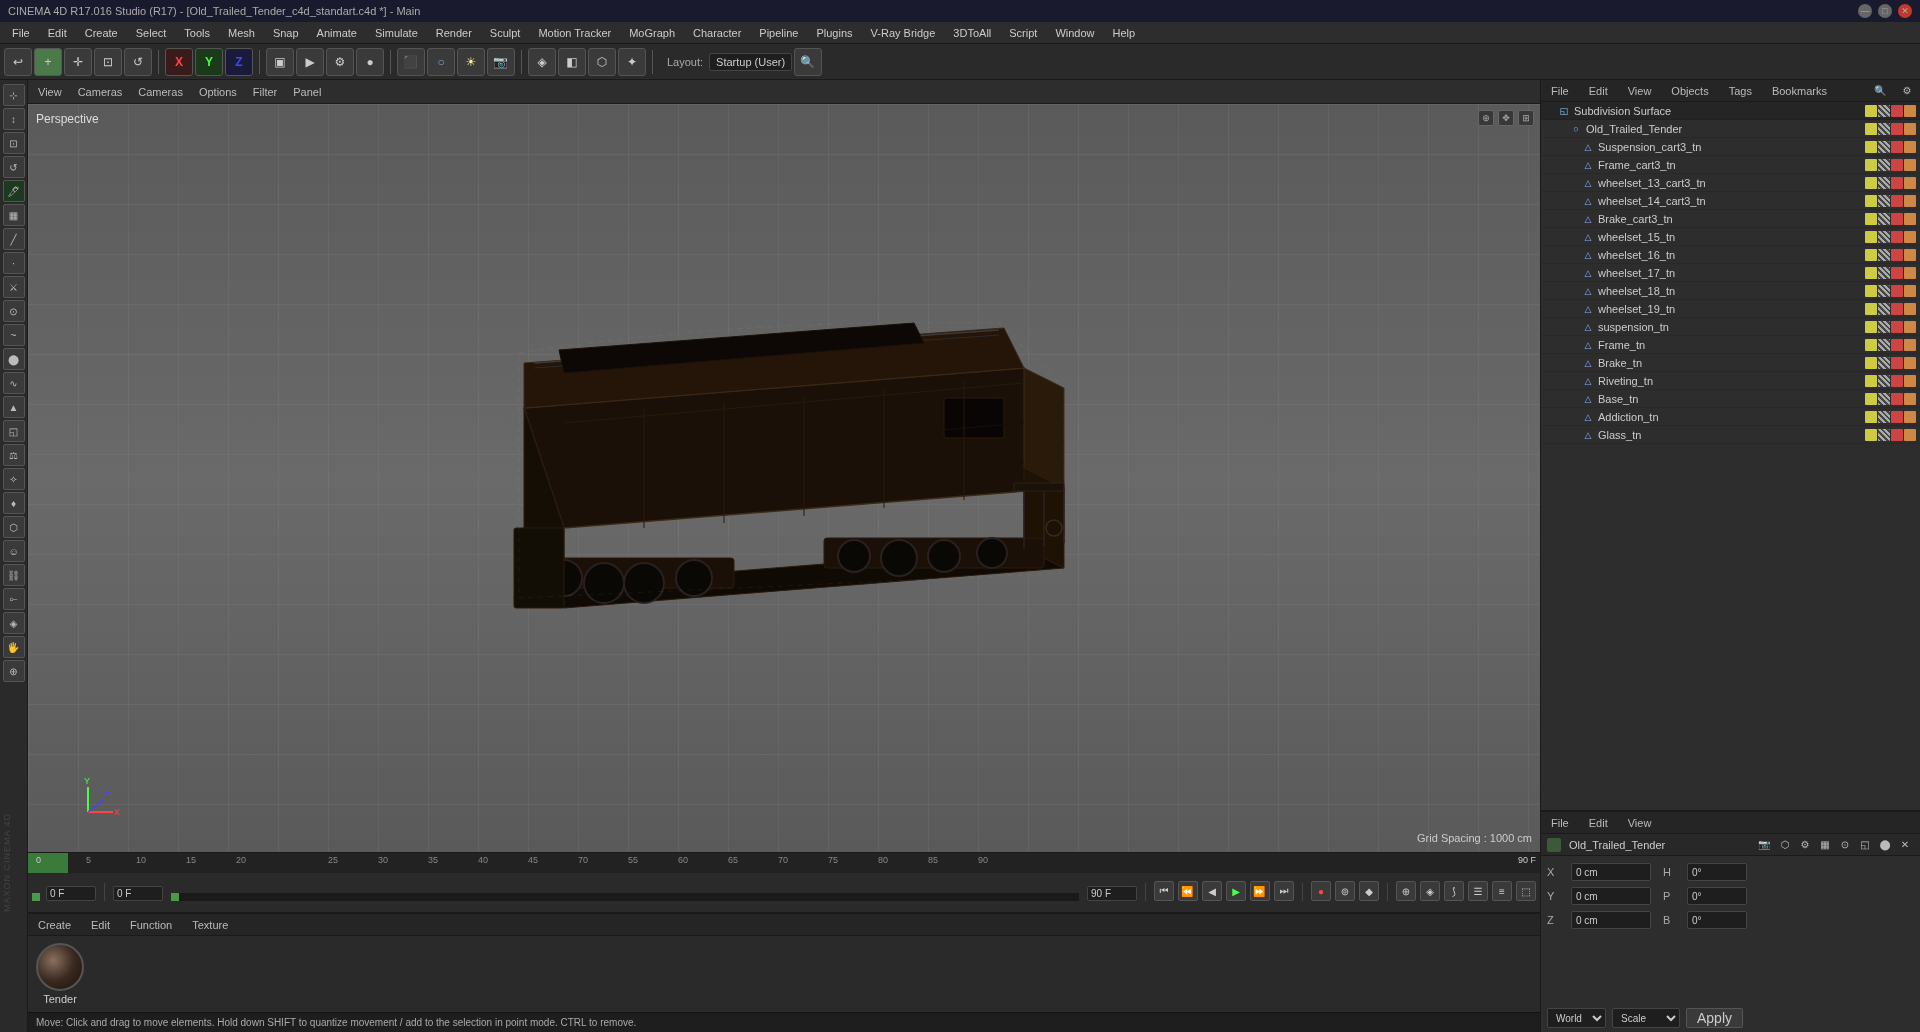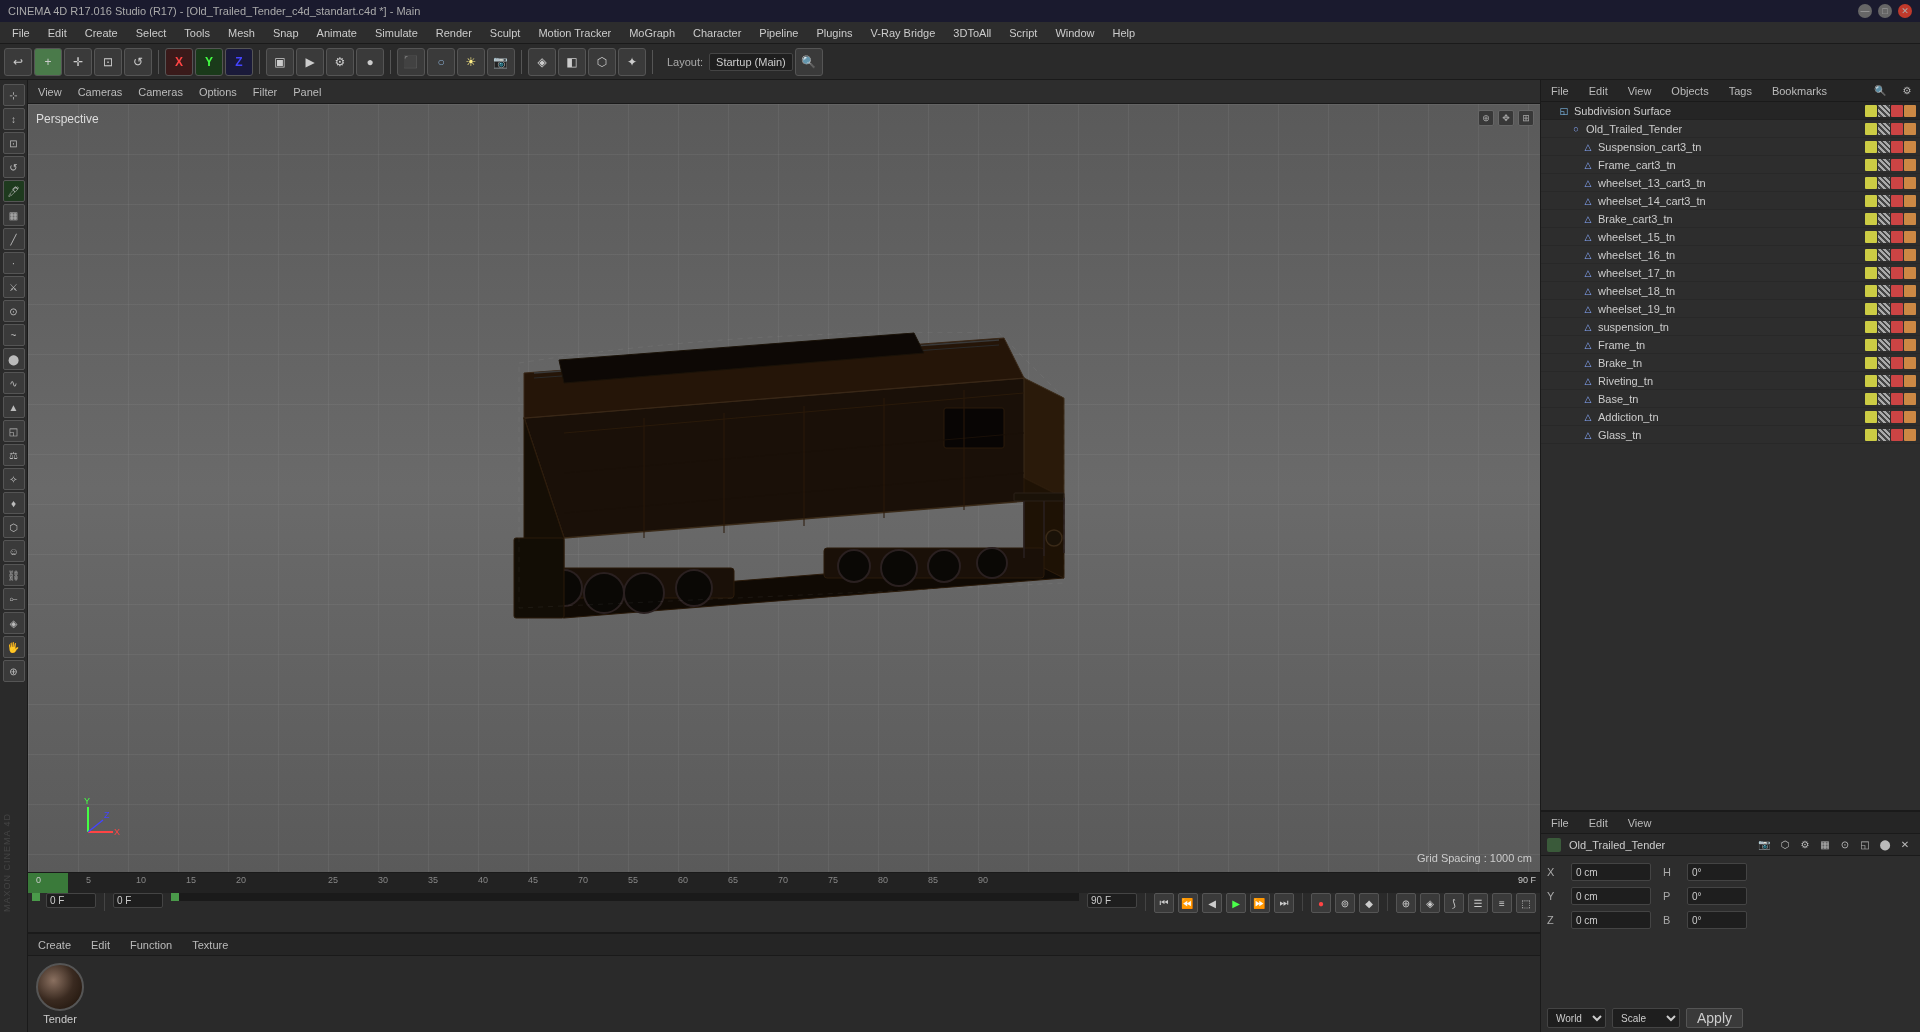"Startup (Main)" div { text: Main -> User }
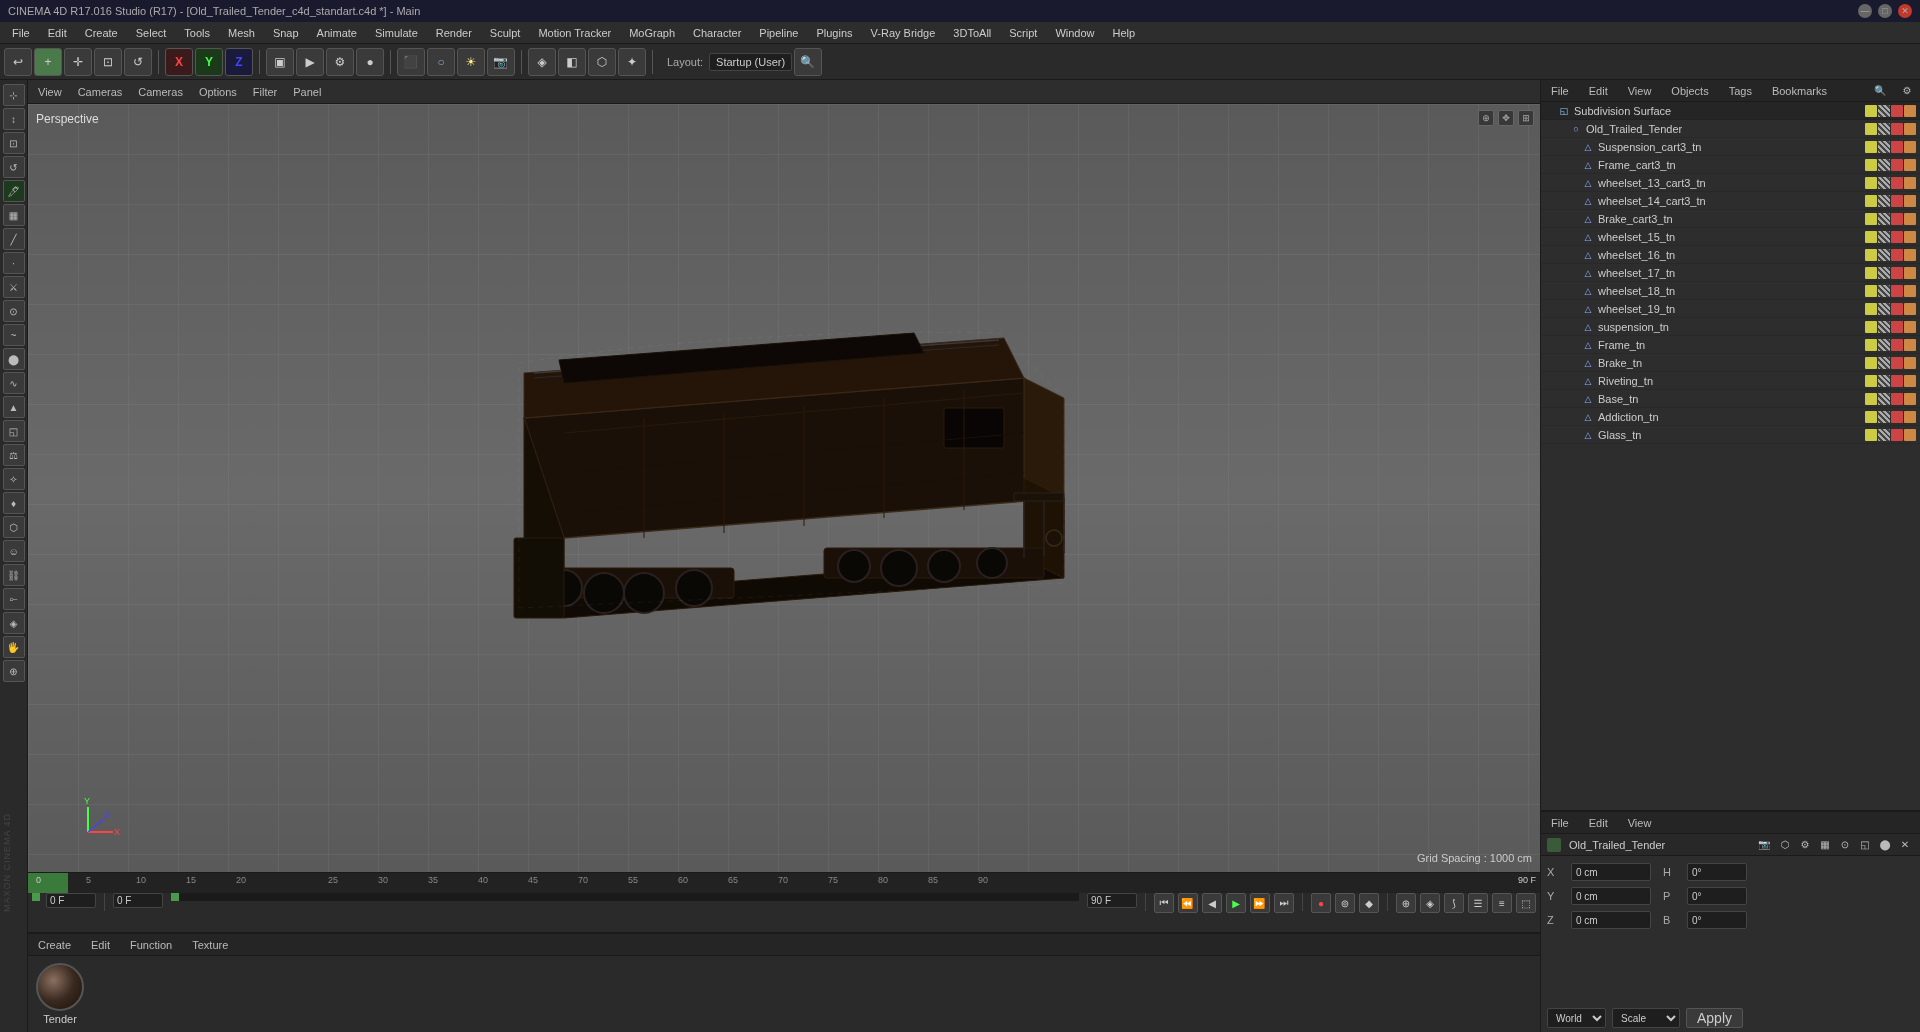"0 F" #timeline-controls { align-items: flex-start -> flex-end }
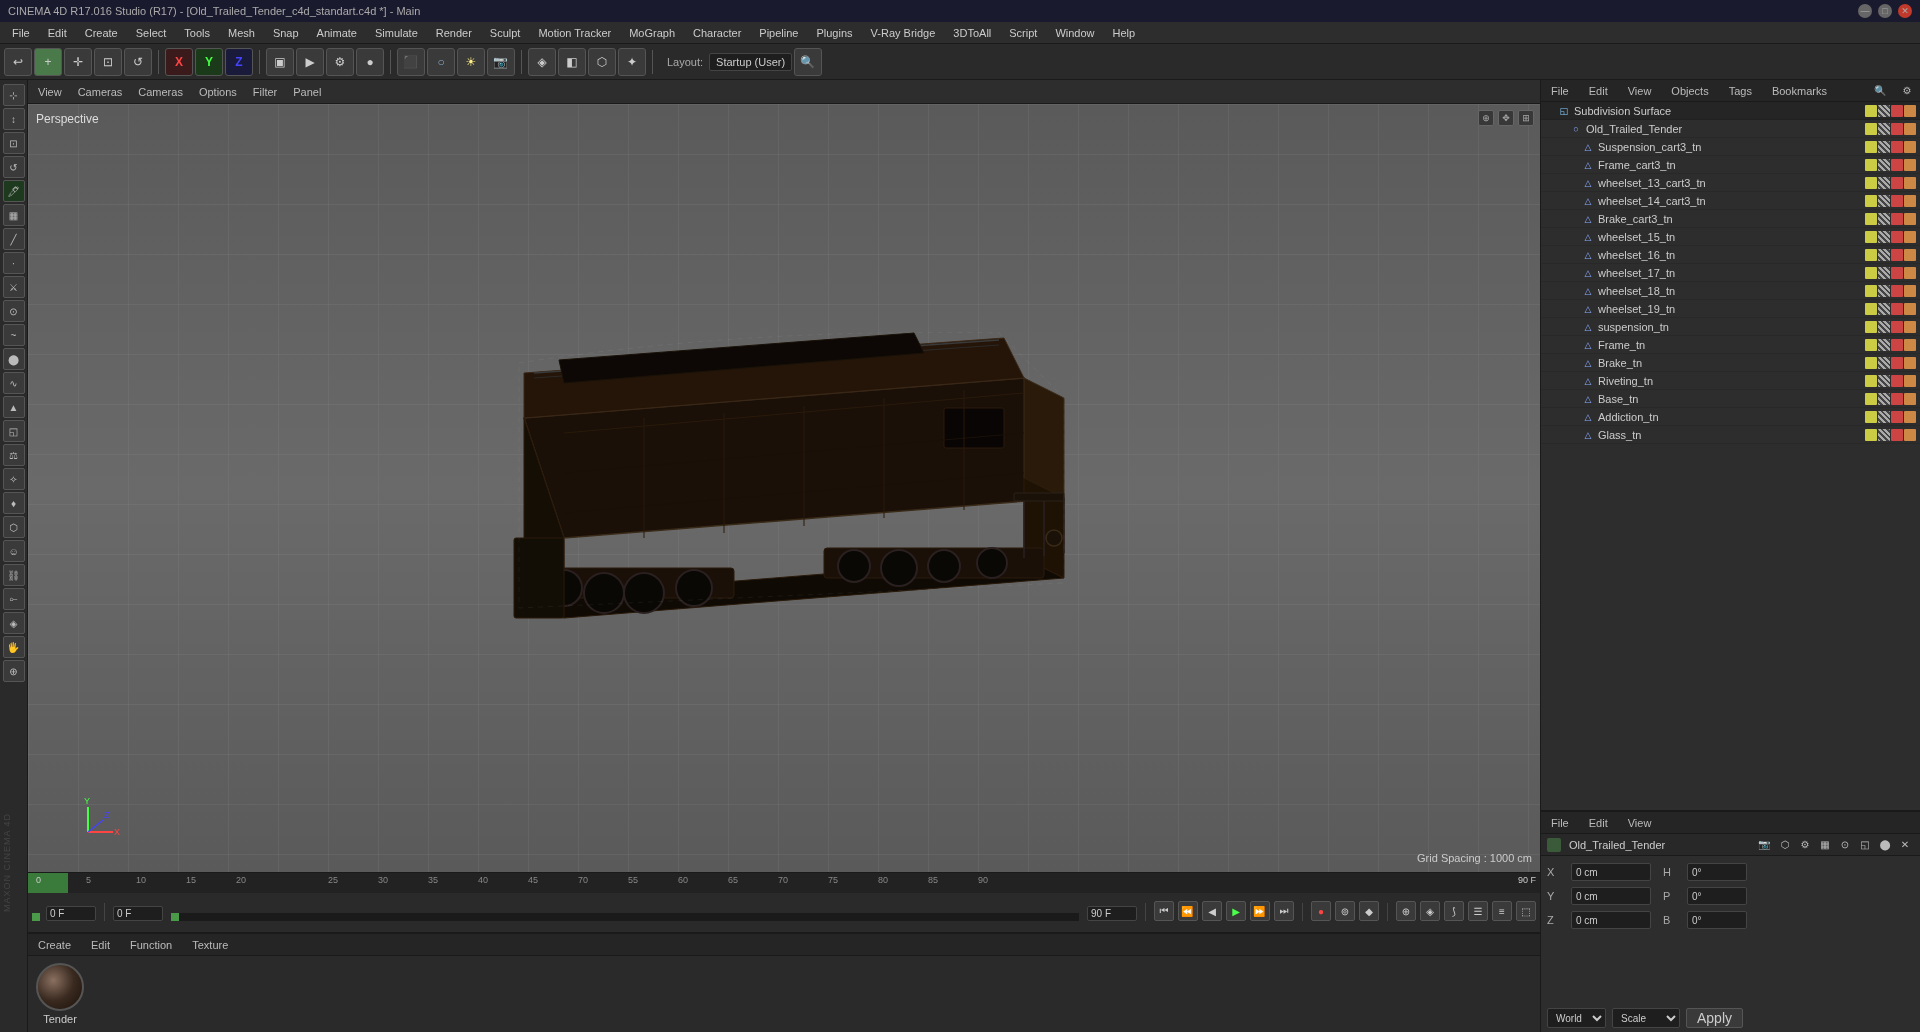"Move: Click and drag to" div { html: none -> <div> <span>Move: Click and drag to move elements. Hold down SHIFT to quantize movement / add to the selection in point mode. CTRL to remove.</span> </div> }
